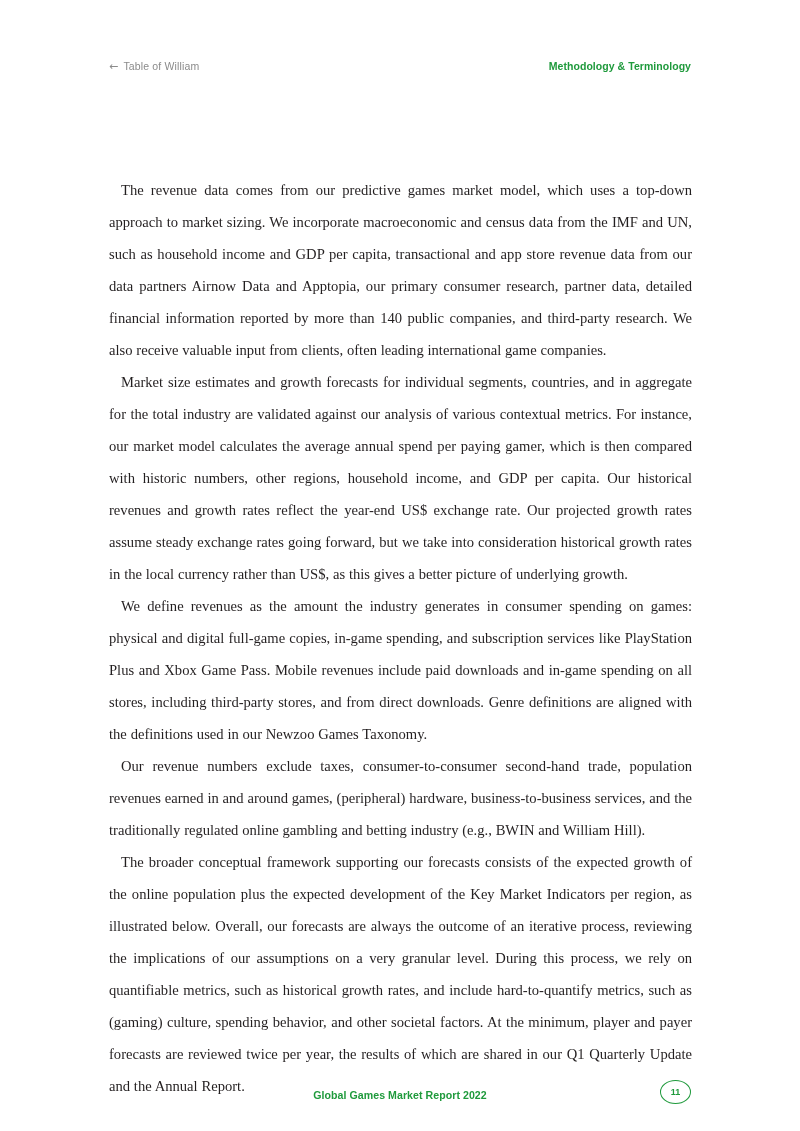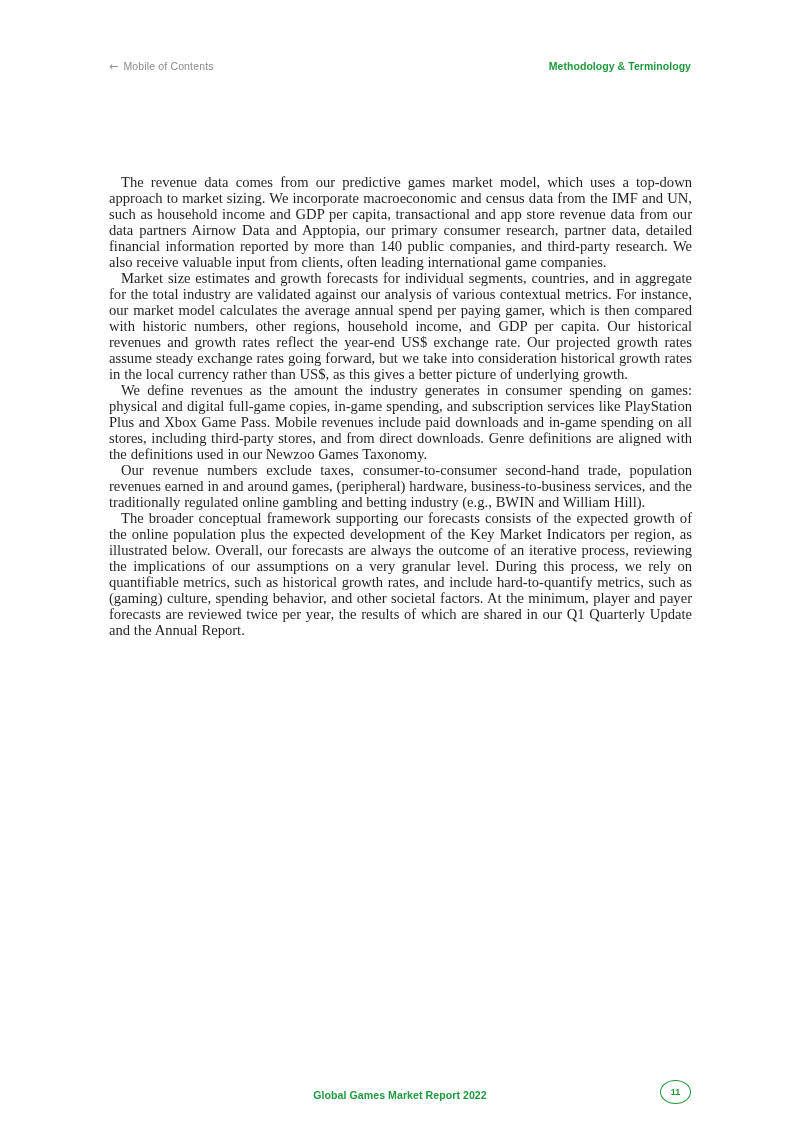"Mobile of Contents" span { text: Mobile of Contents -> Table of William }
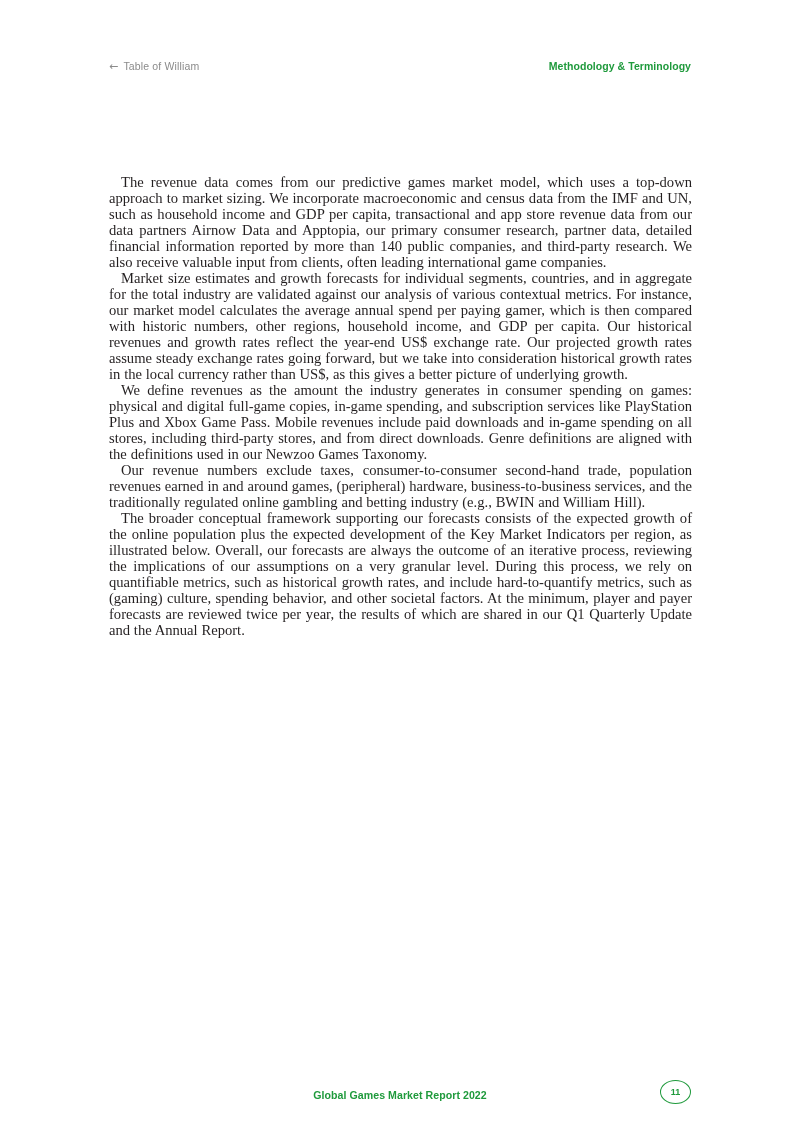"The revenue data comes from" .body-par { line-height: 16px -> 32px }
